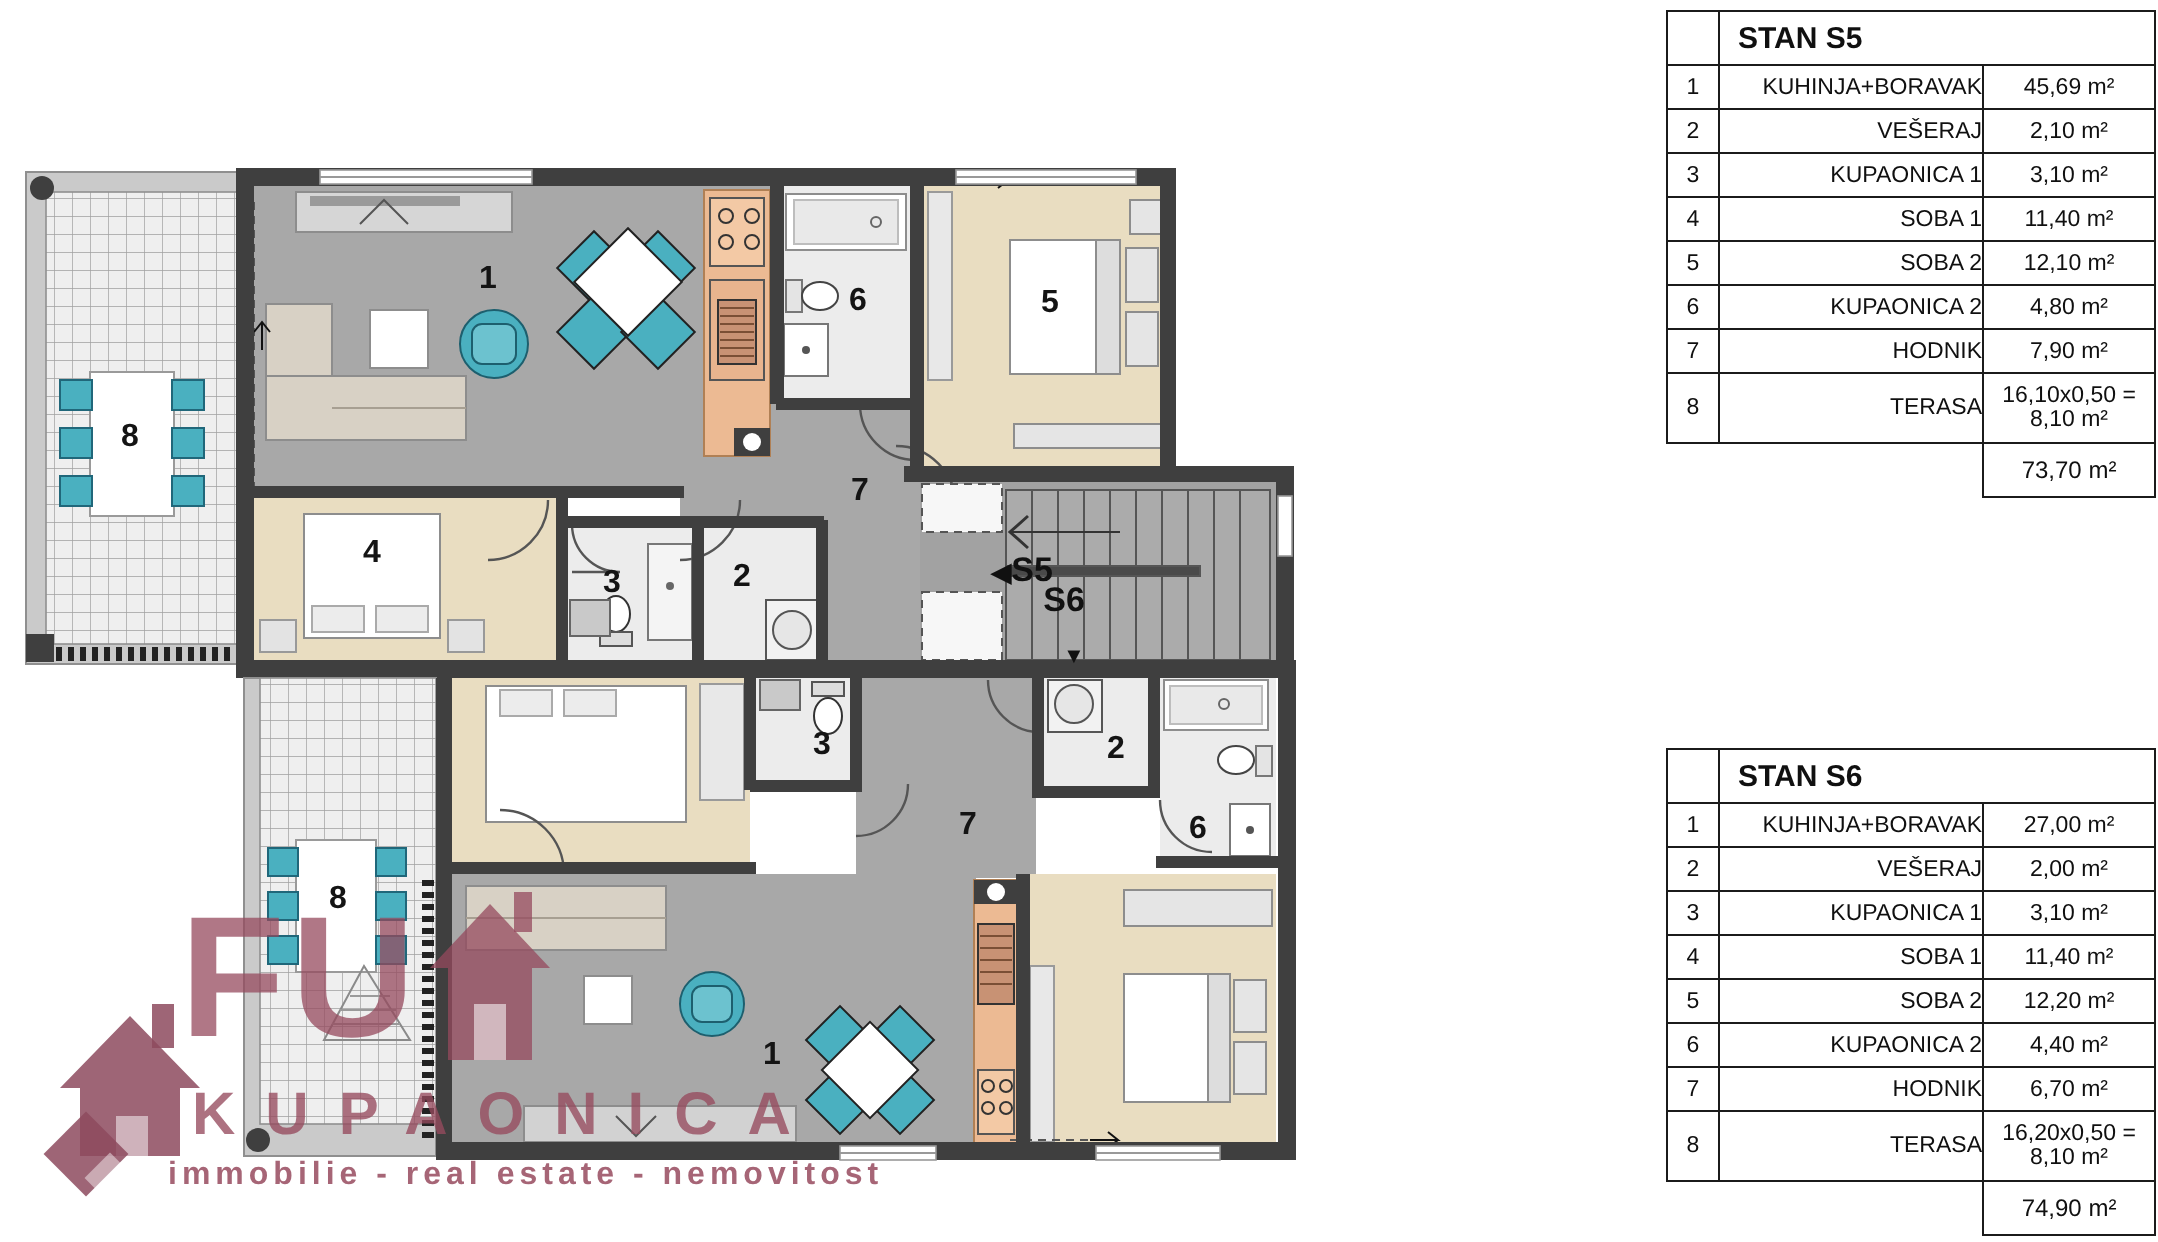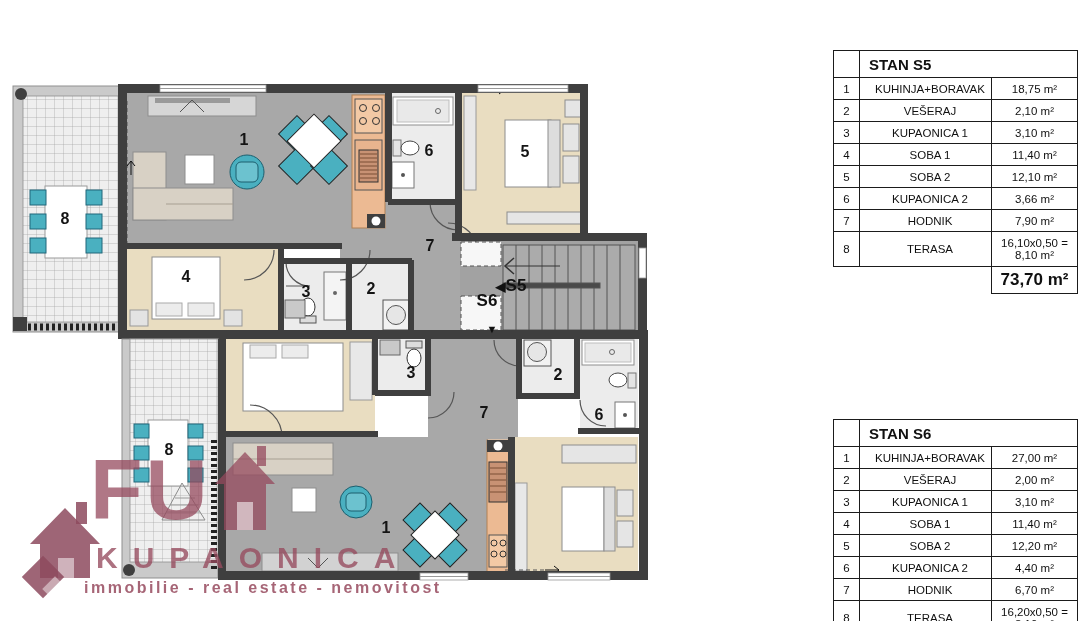"STAN S5" .area-table { margin-top: 45px -> none }
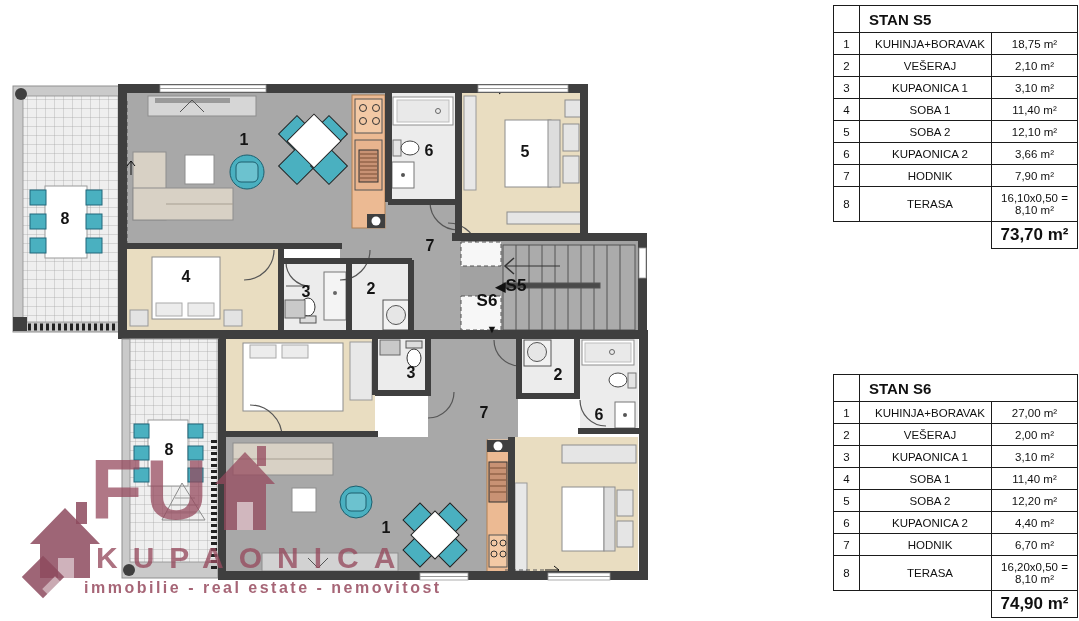"KUHINJA+BORAVAK" .area-table .c-name { text-align: center -> right }
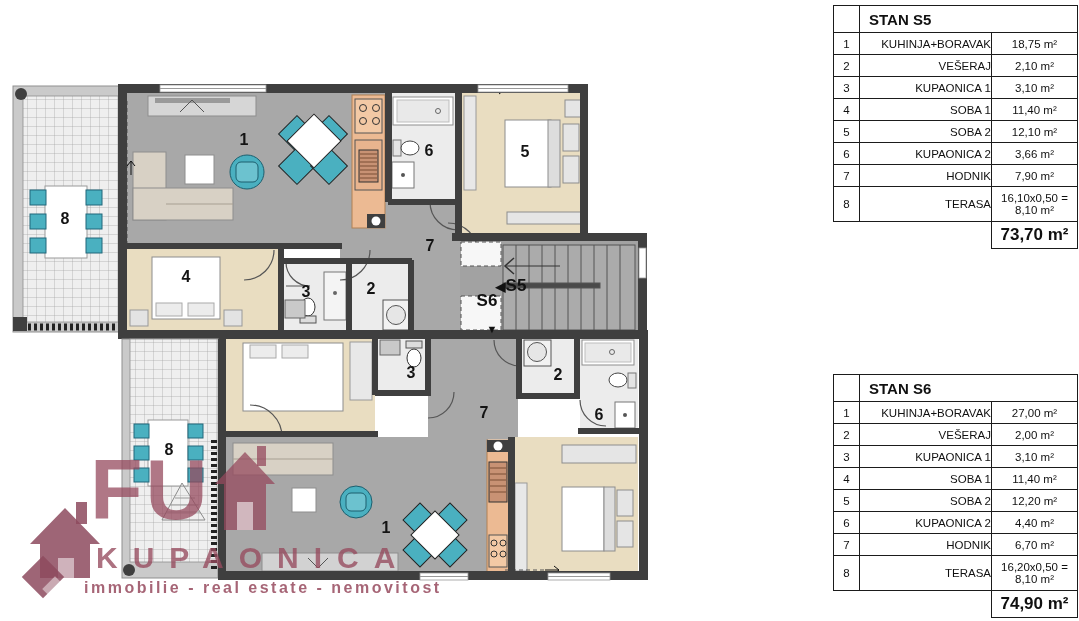"18,75 m²" td.c-area { text: 18,75 -> 45,69 }
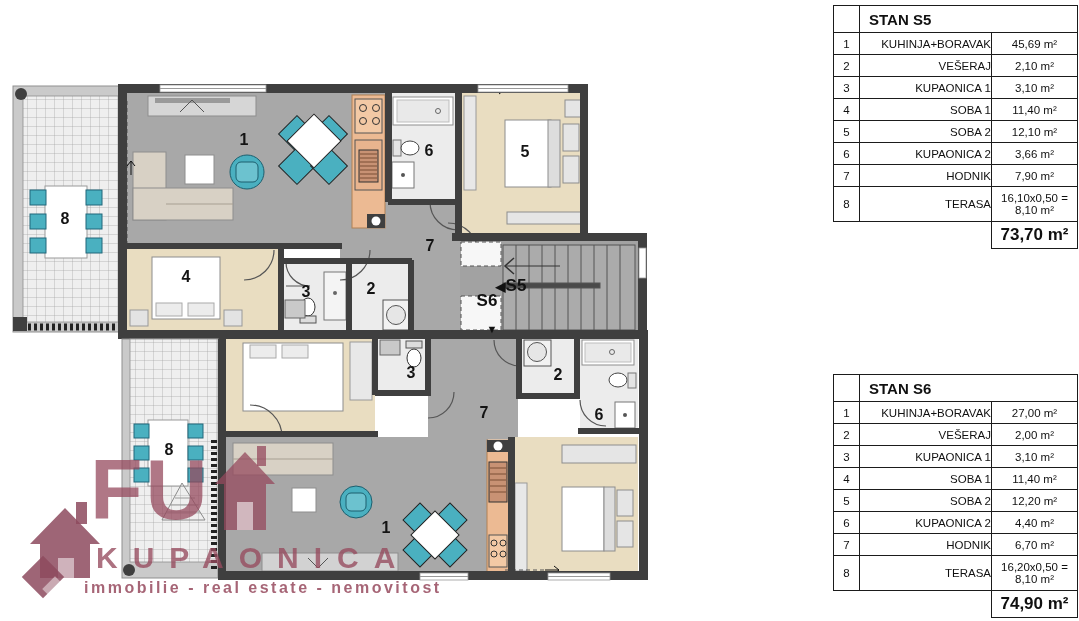"3,66 m²" td.c-area { text: 3,66 -> 4,80 }
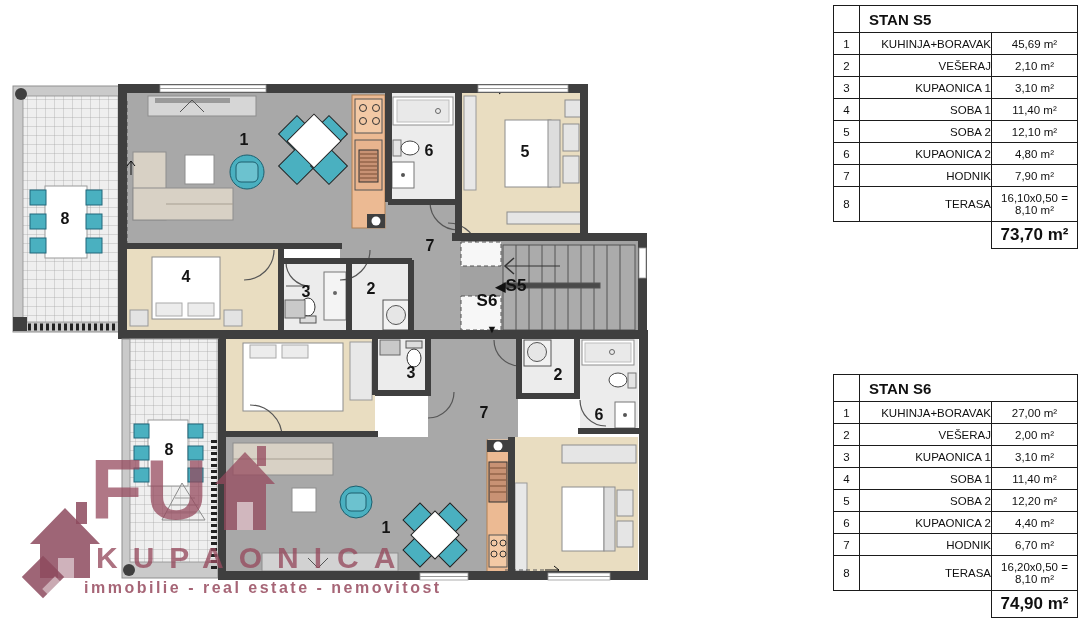"73,70 m²" .area-table tr.total .c-area { font-size: 17px -> 12px; font-weight: bold -> normal }
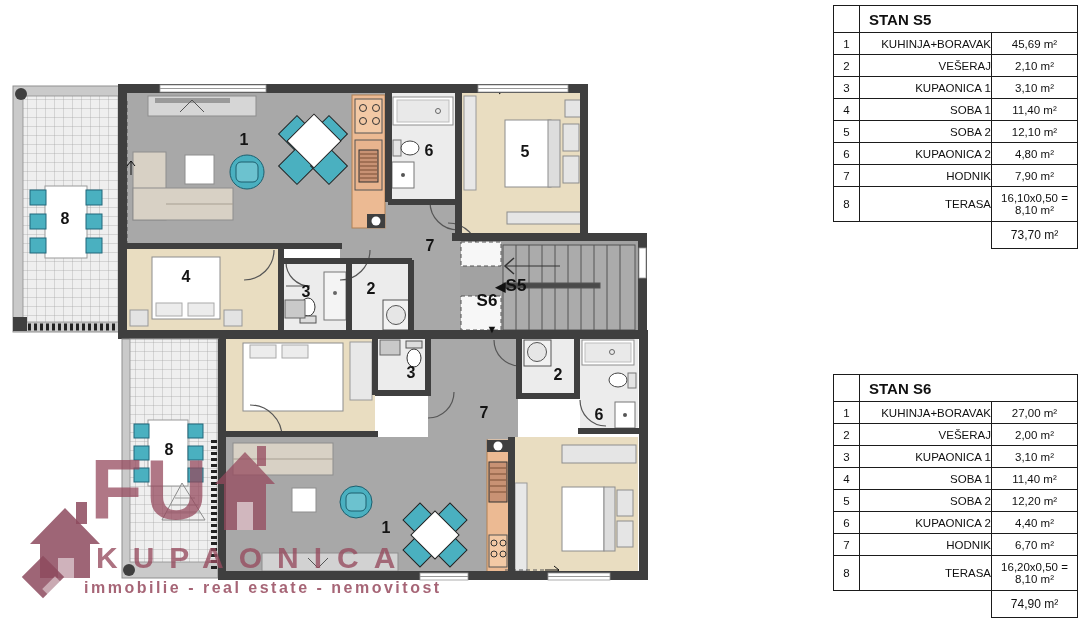"S6" .stair-label.down { margin-left: none -> 45px }
